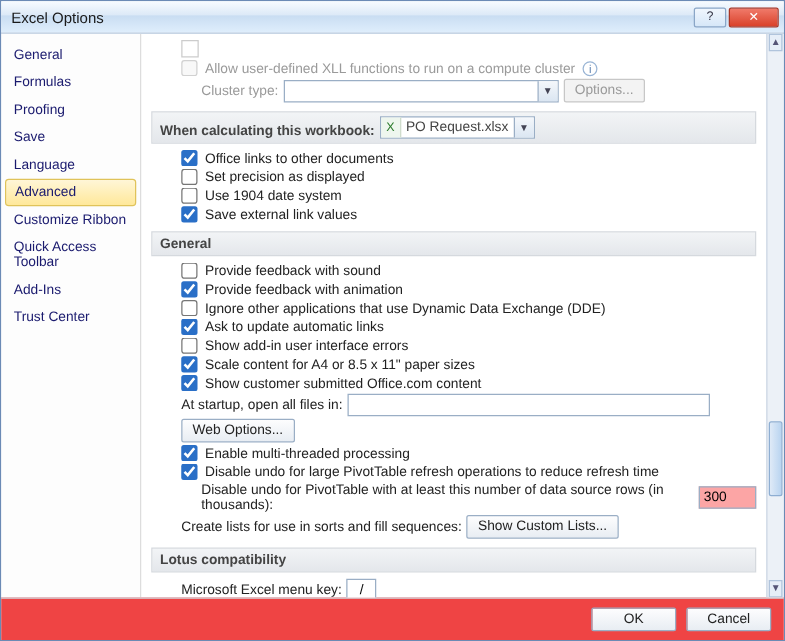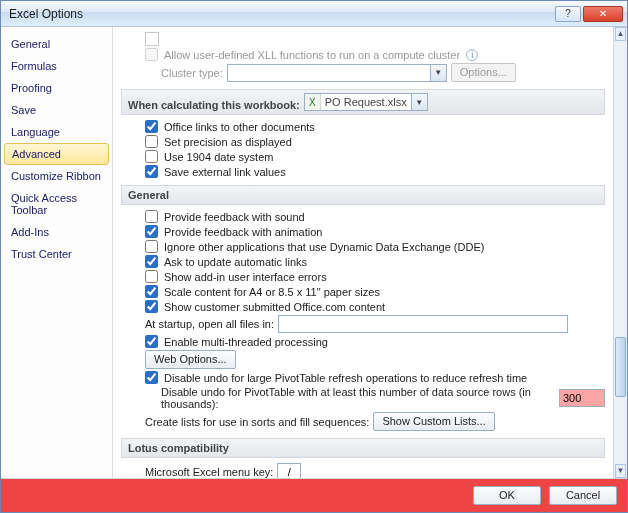"Enable multi-threaded processing" div.row { order: before "Web Options..." -> after "Web Options..." }
